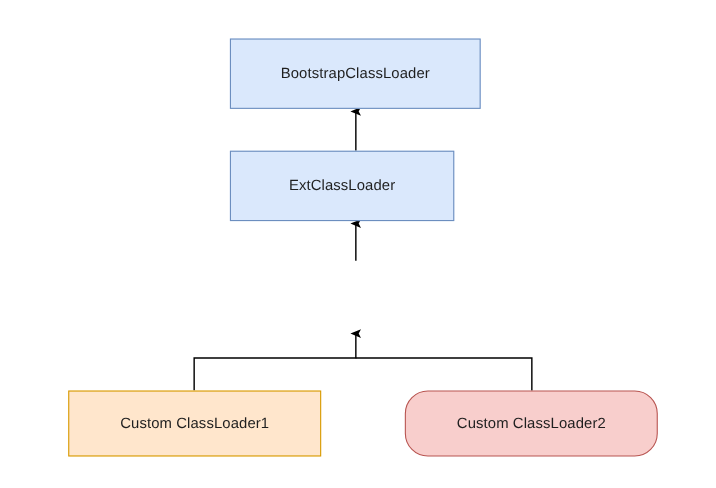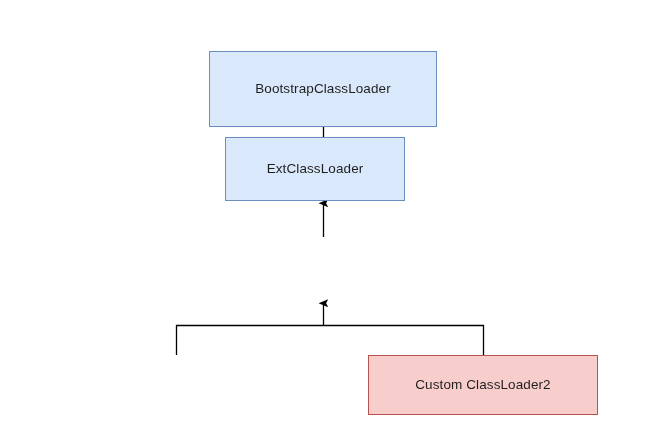"BootstrapClassLoader" div.node { height: 76px -> 64px; top: 51px -> 35px }
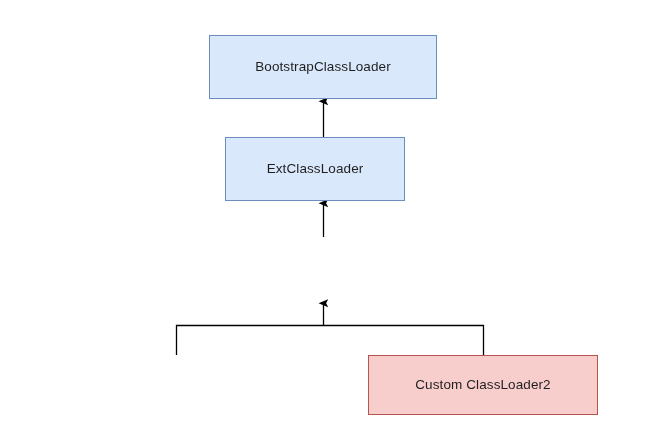"ExtClassLoader" div.node { margin-left: 16px -> none; width: 180px -> 204px }
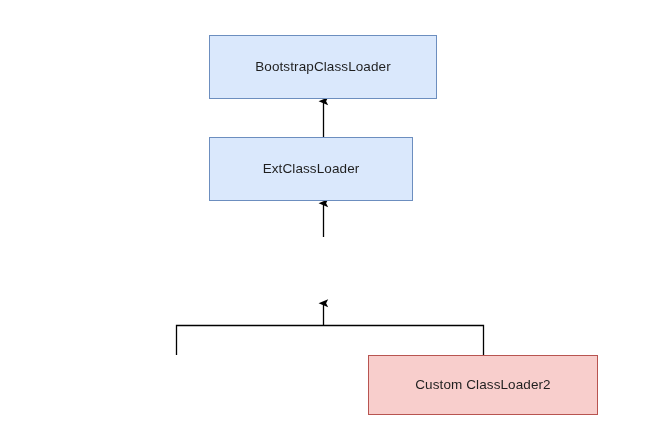"Custom ClassLoader1" div.node { html: none -> <div> <span>Custom ClassLoader1</span> </div> }
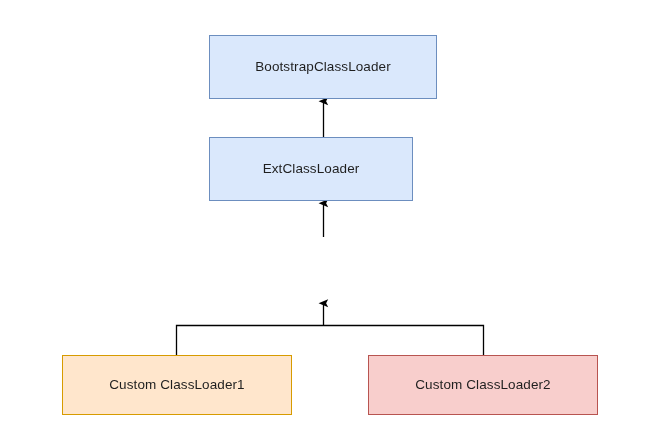"Custom ClassLoader2" div.node { border-radius: none -> 21px }
